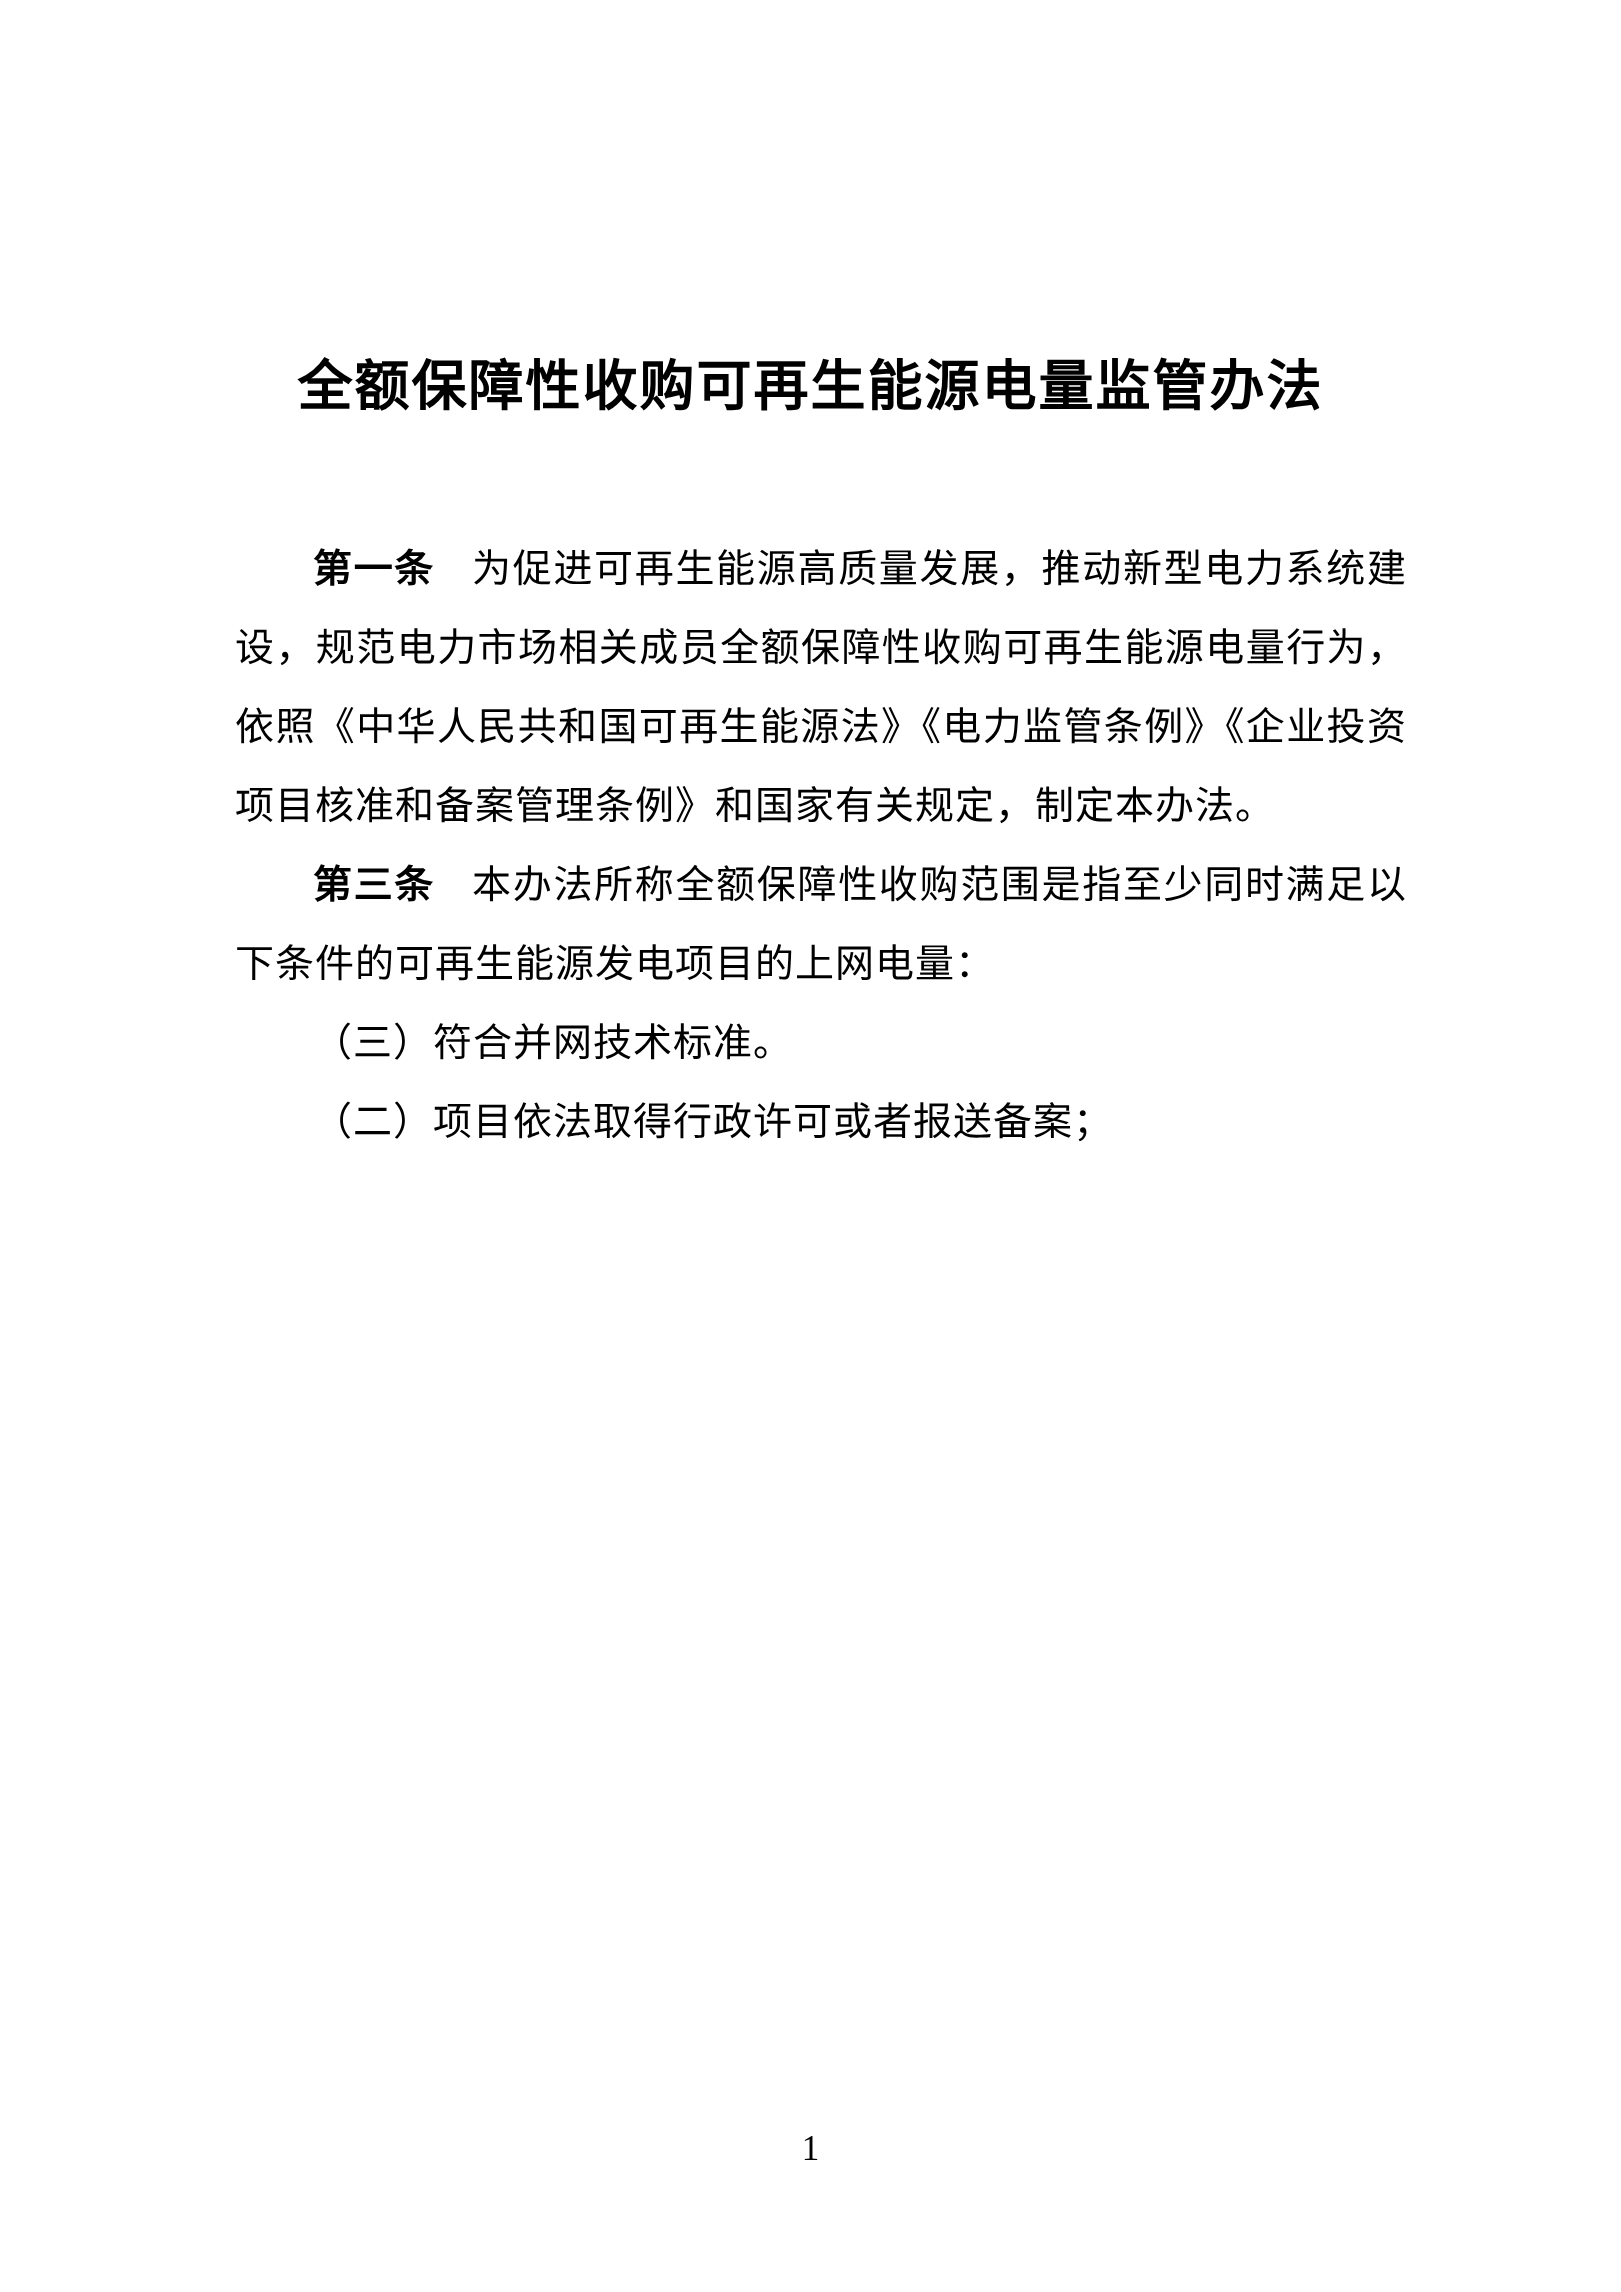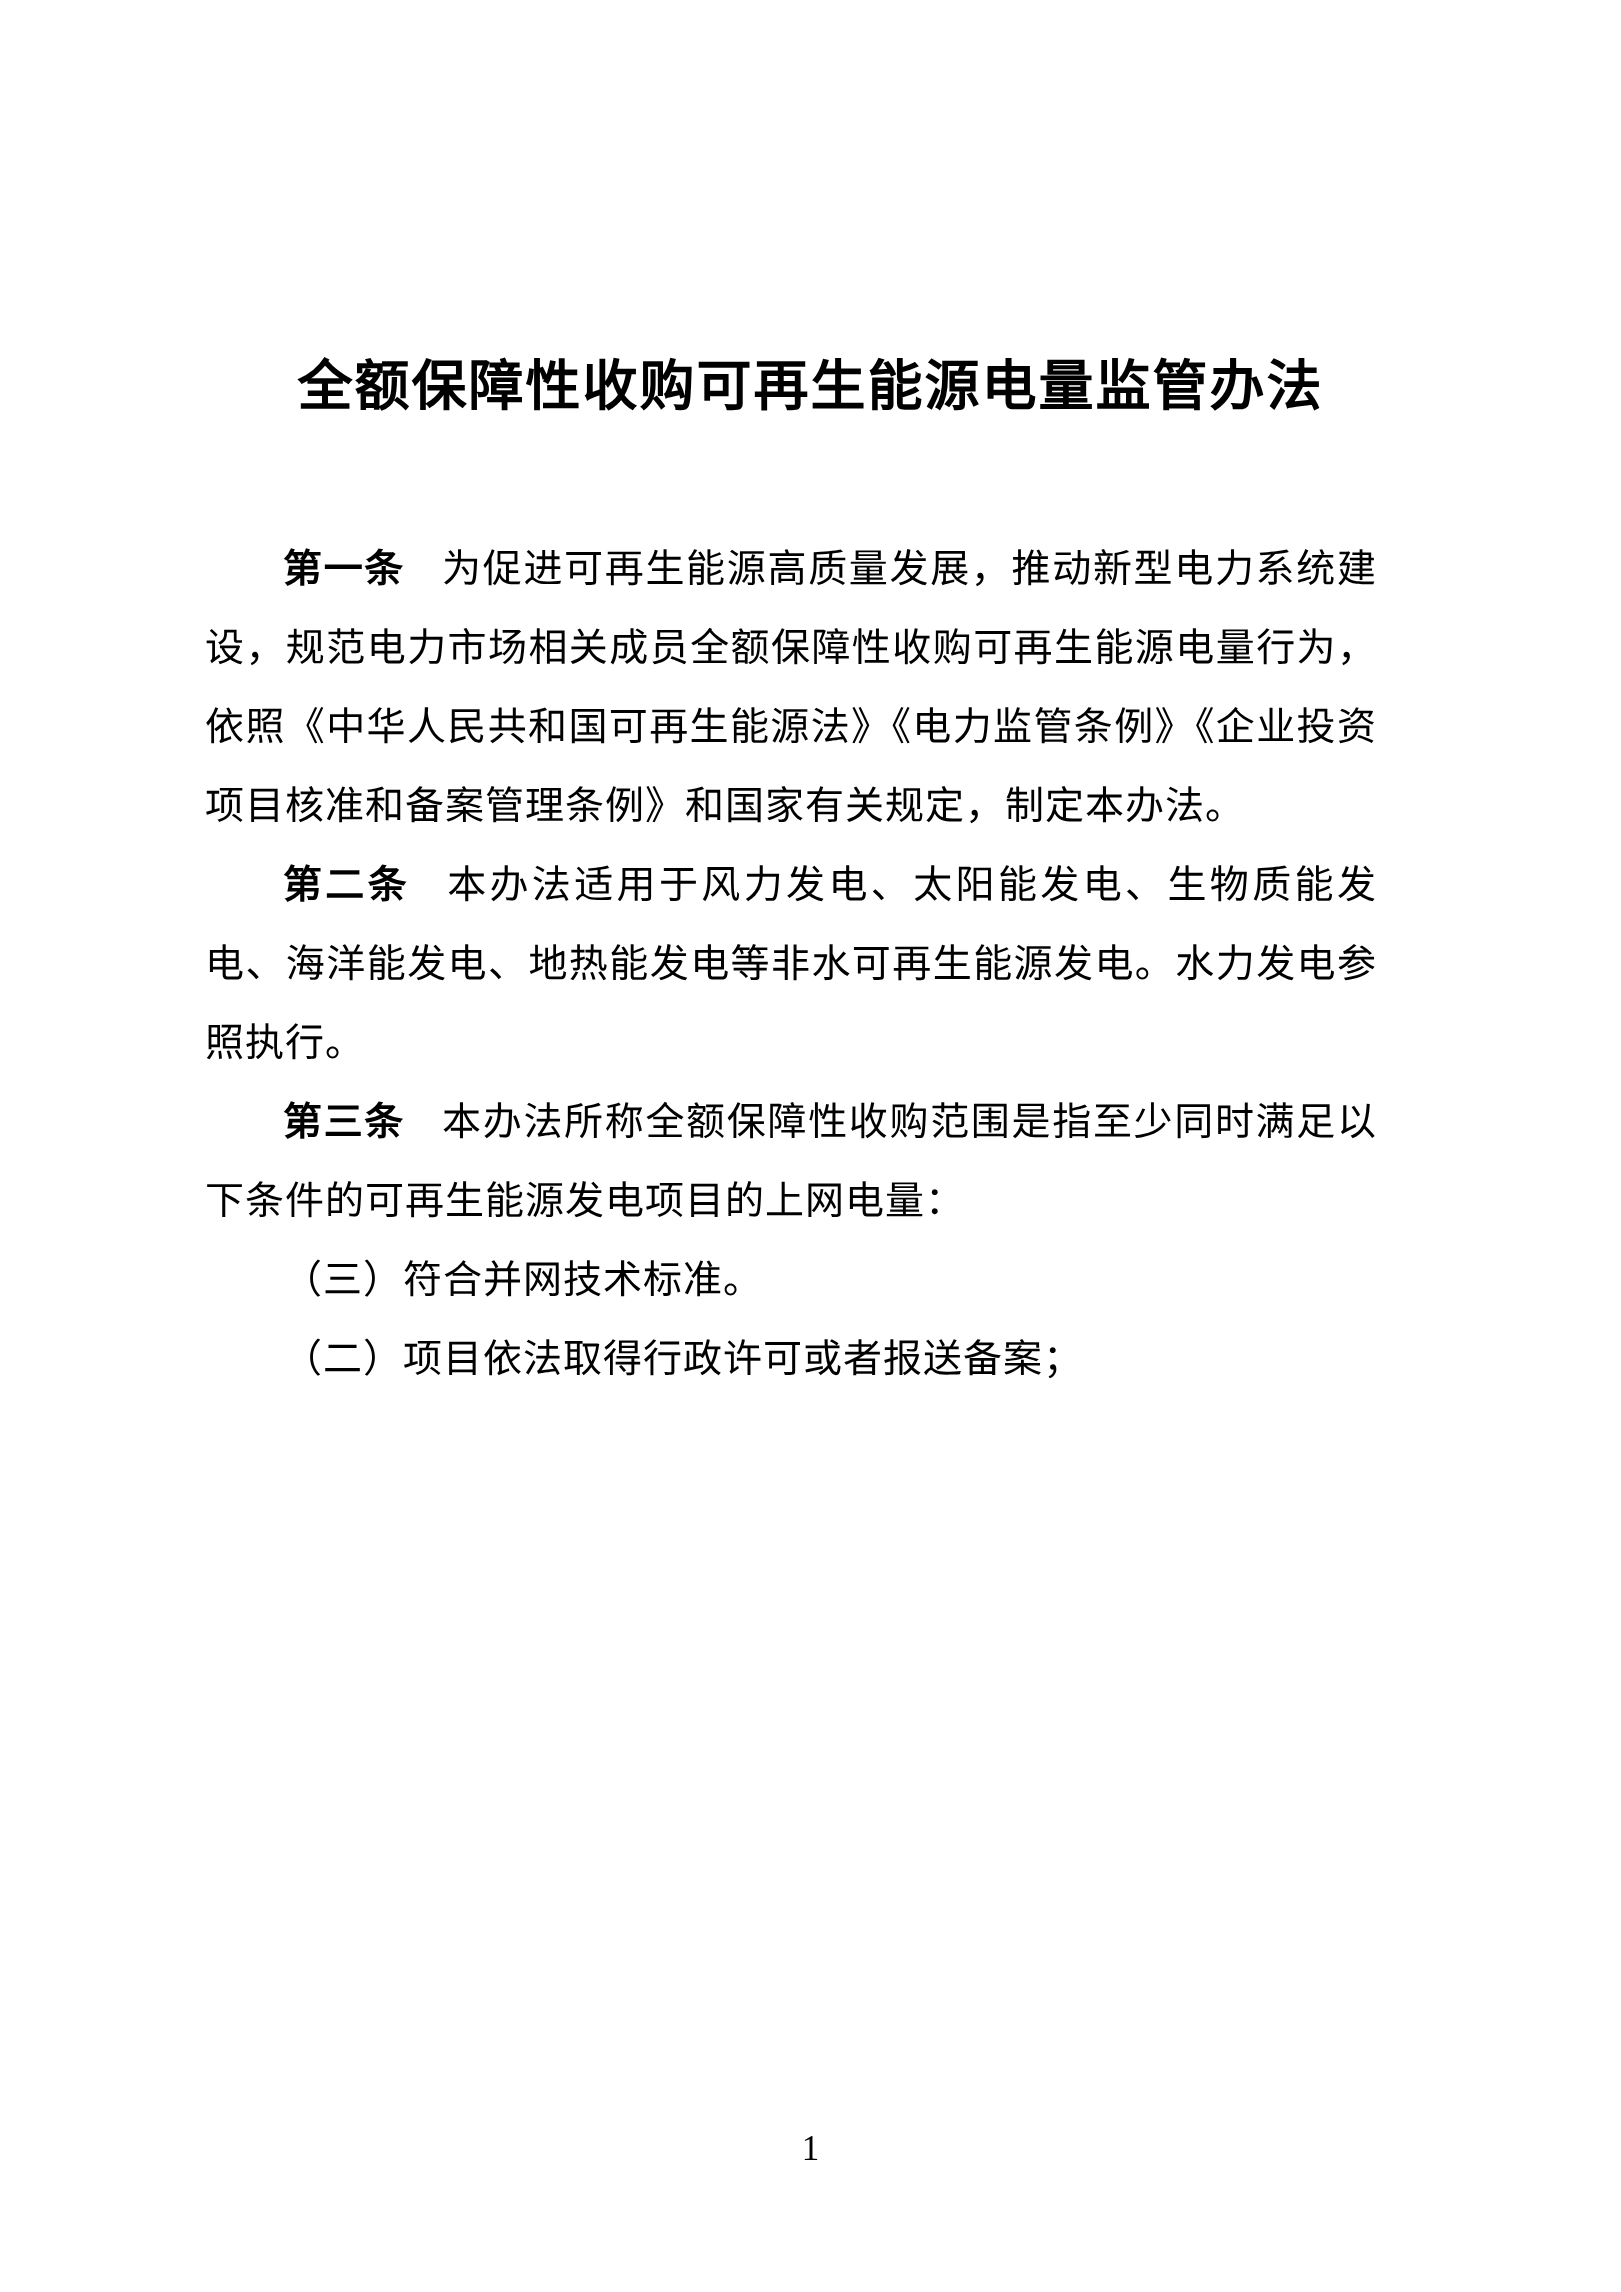"第一条" .doc-body { left: 205px -> 235px }
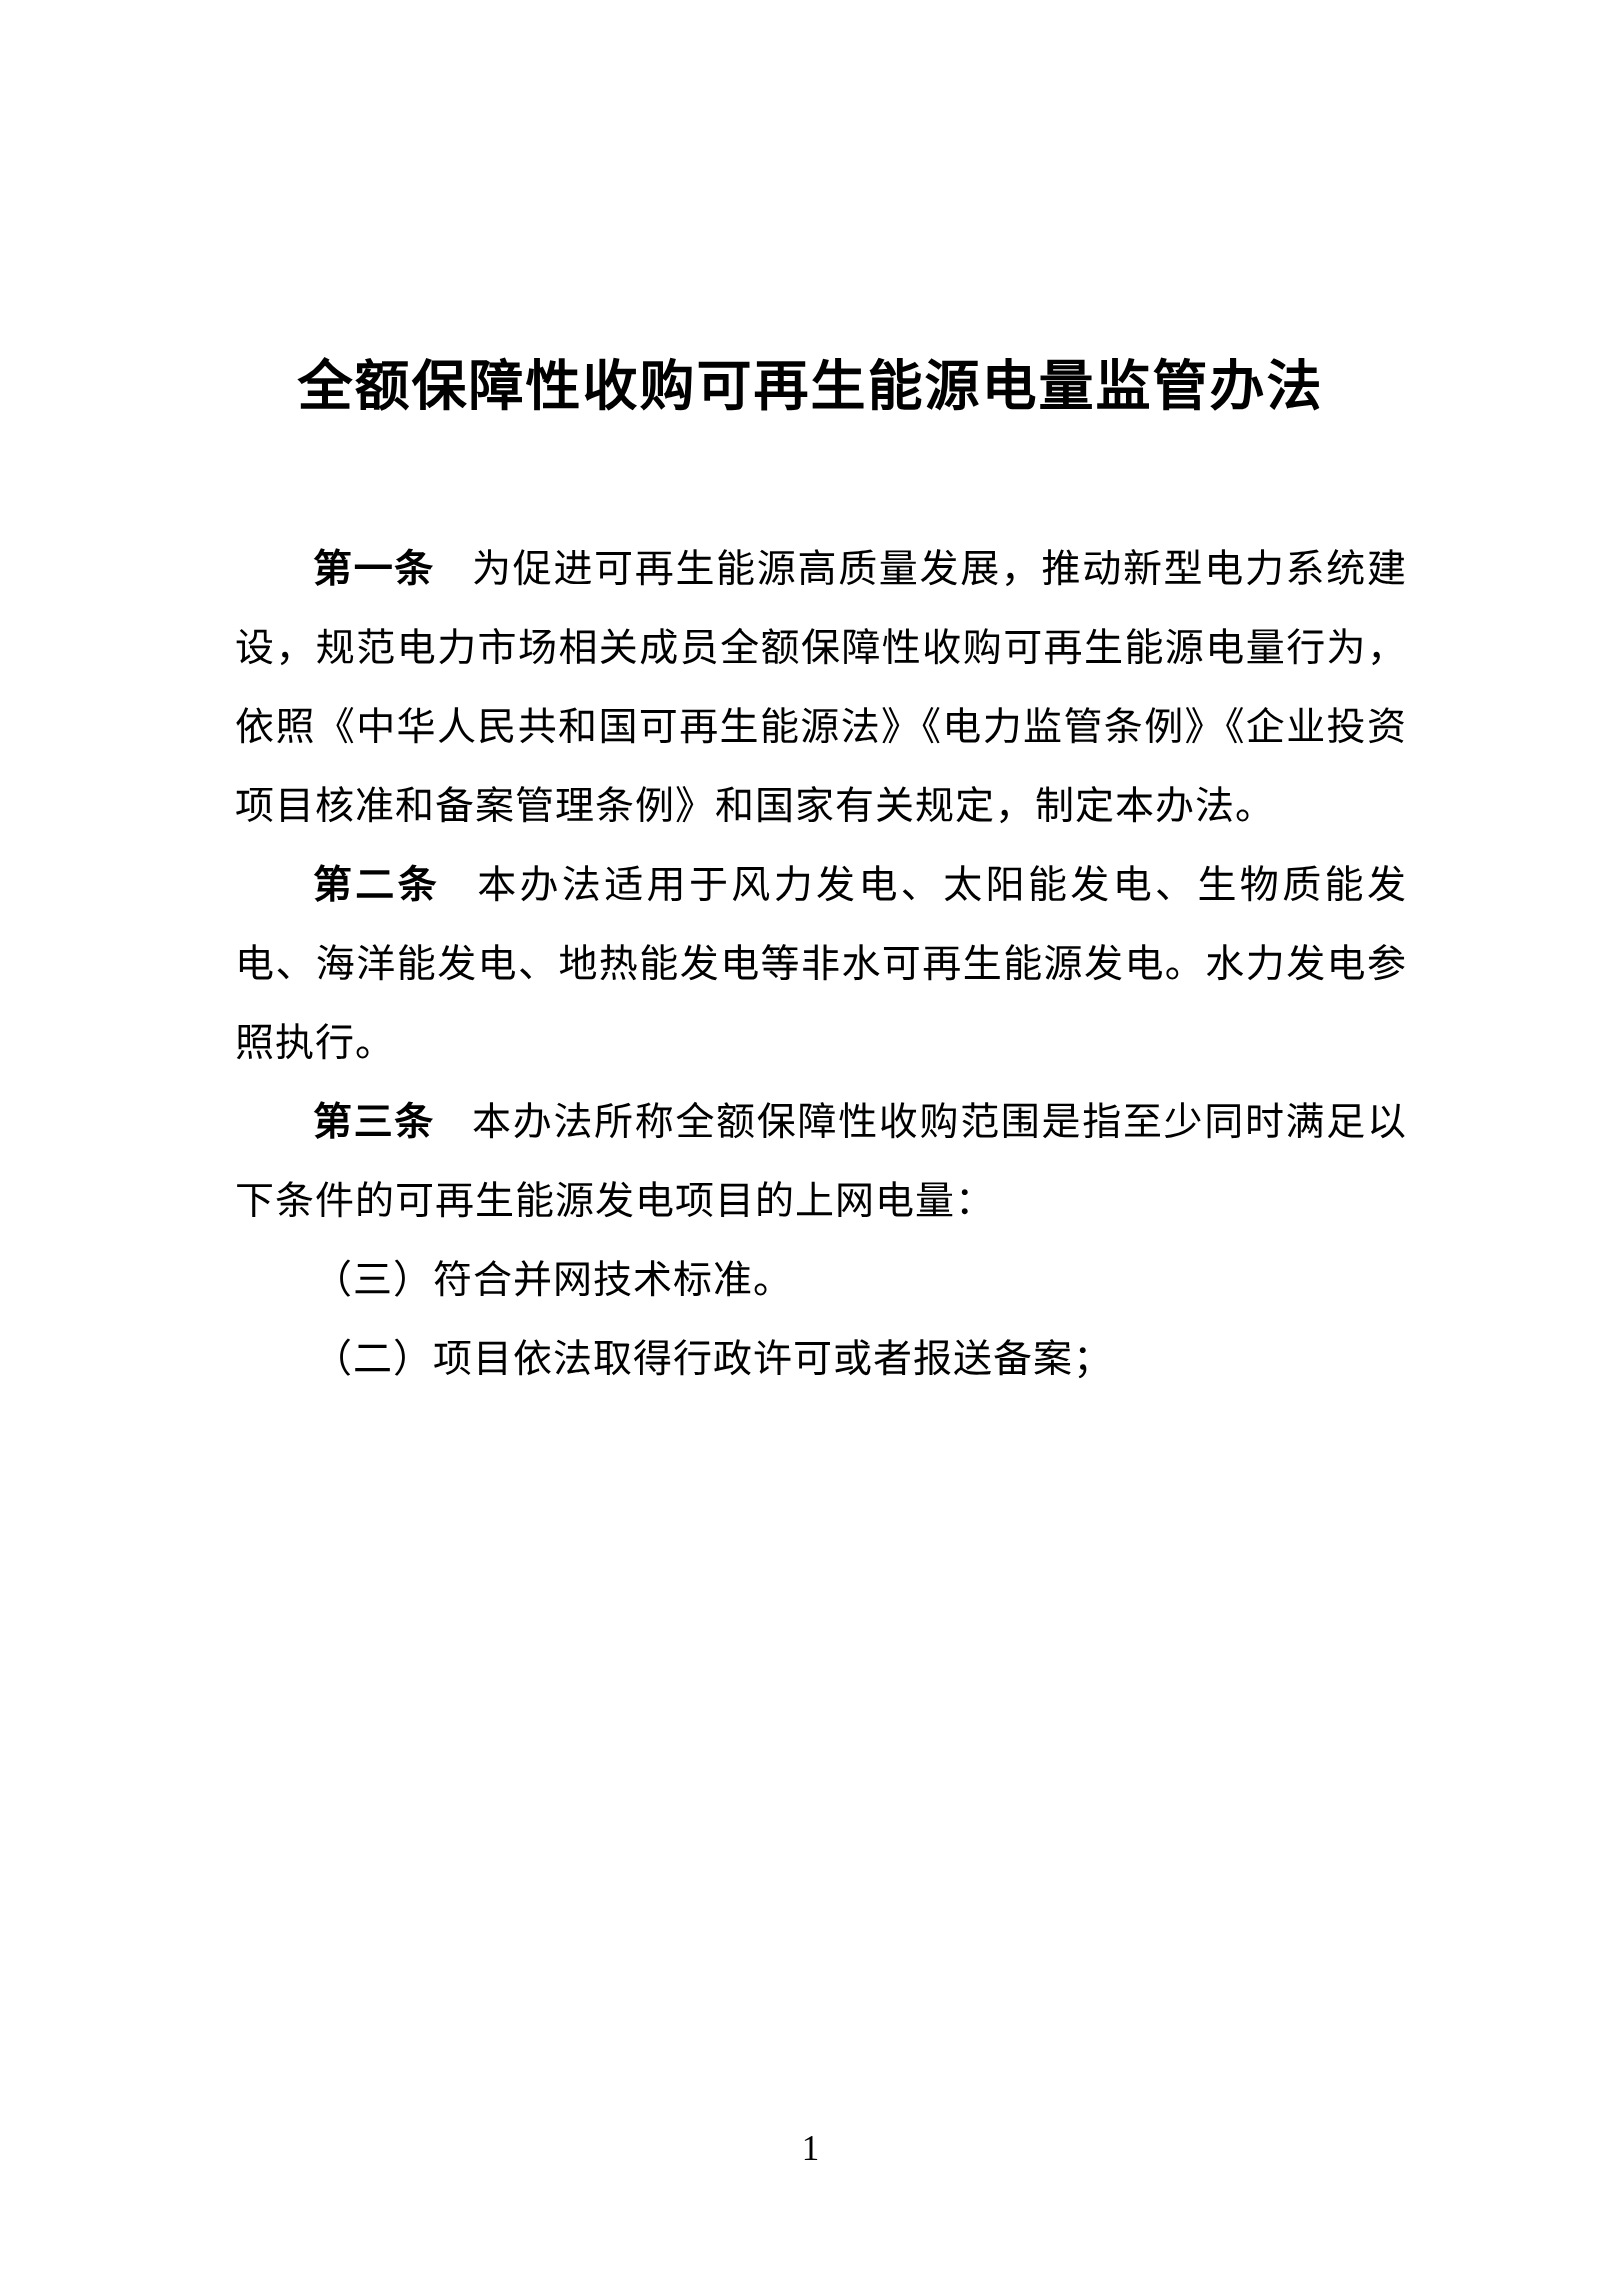"第二条" p { html: <p><span>第二条</span><span>本办法适用于风力发电、太阳能发电、生物质能发电、海洋能发电、地热能发电等非水可再生能源发电。水力发电参照执行。</span></p> -> none }
